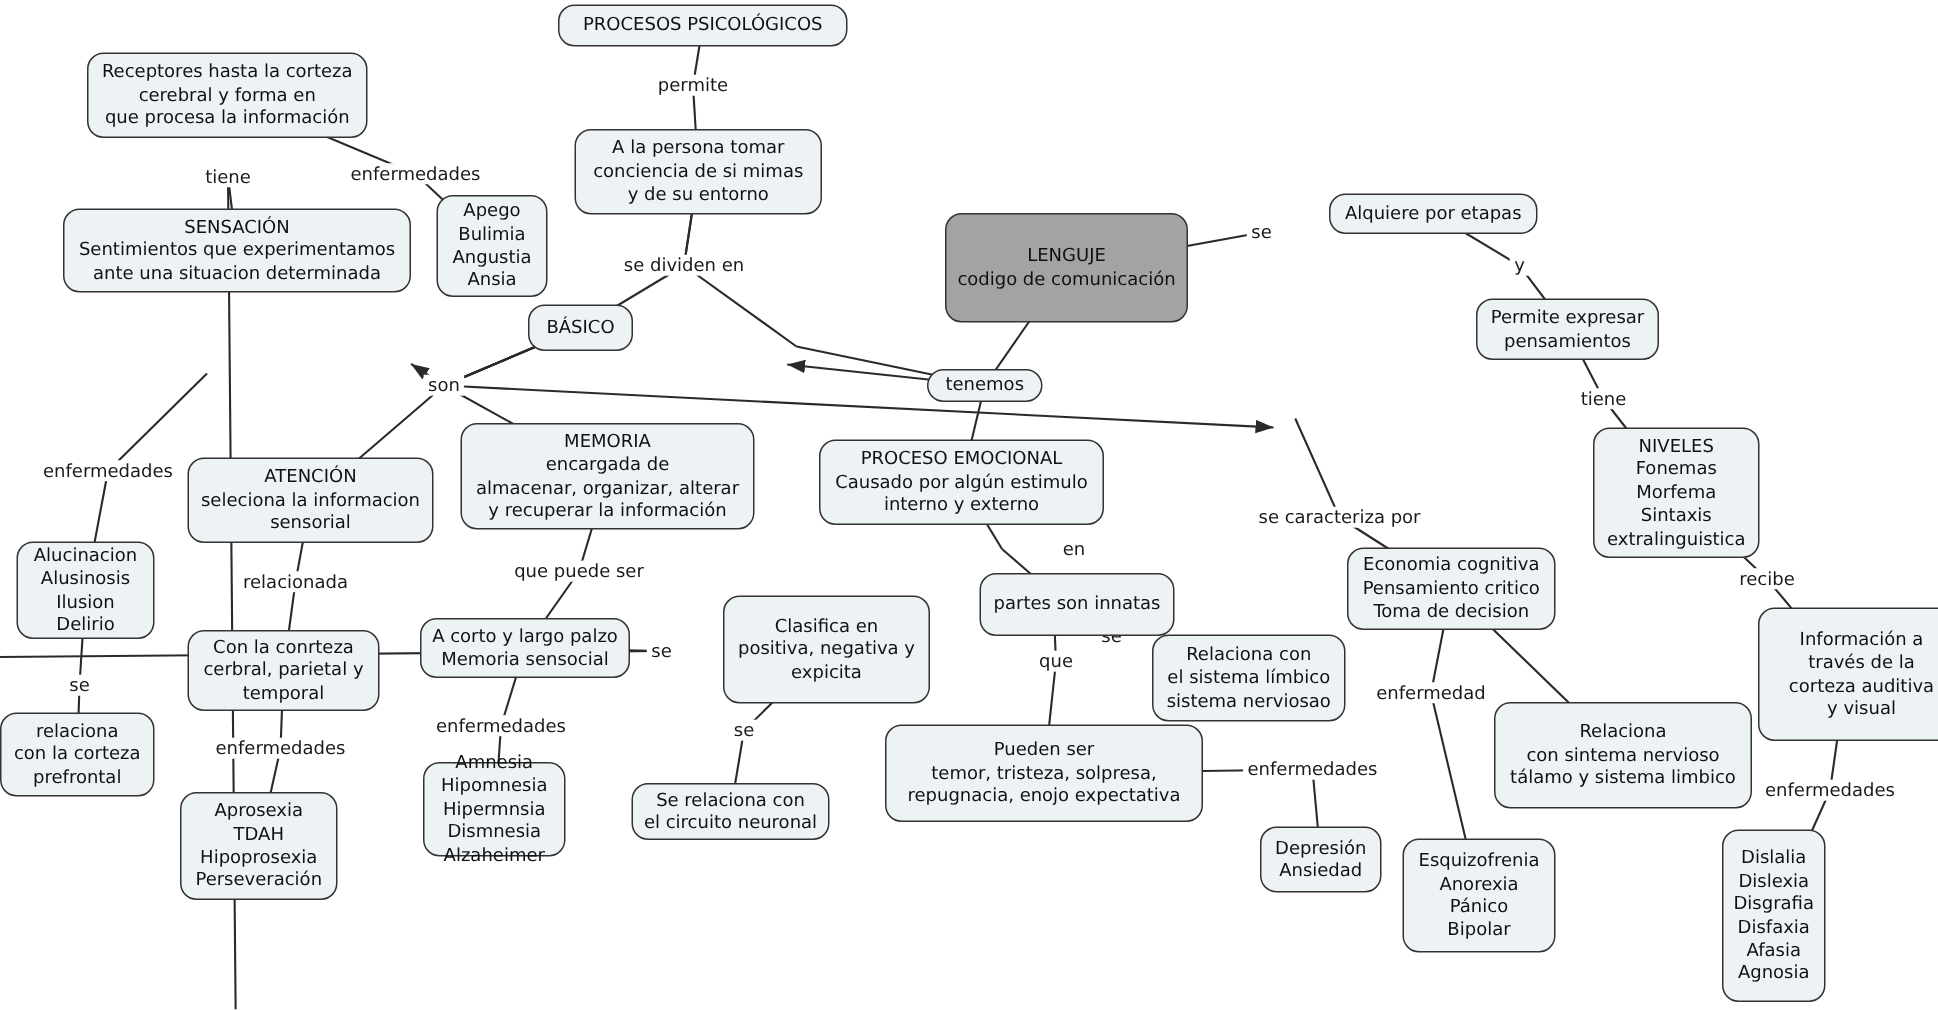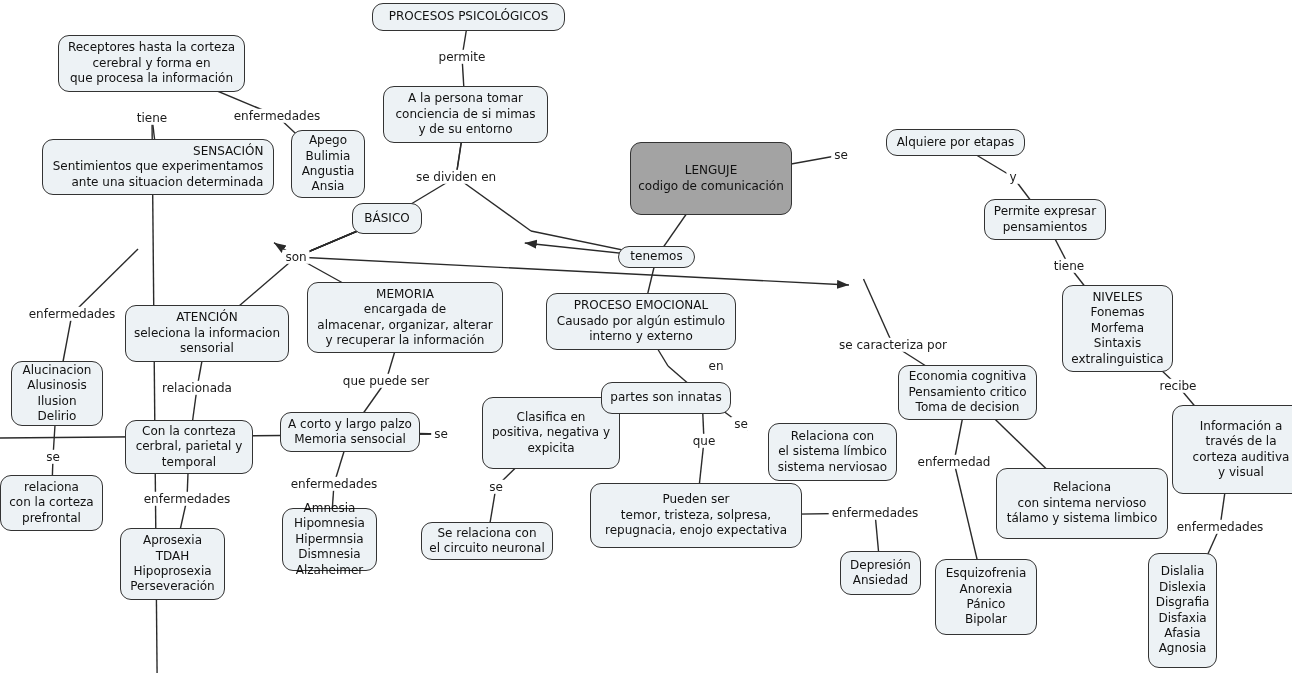"SENSACIÓN" div.node { text-align: right -> none }
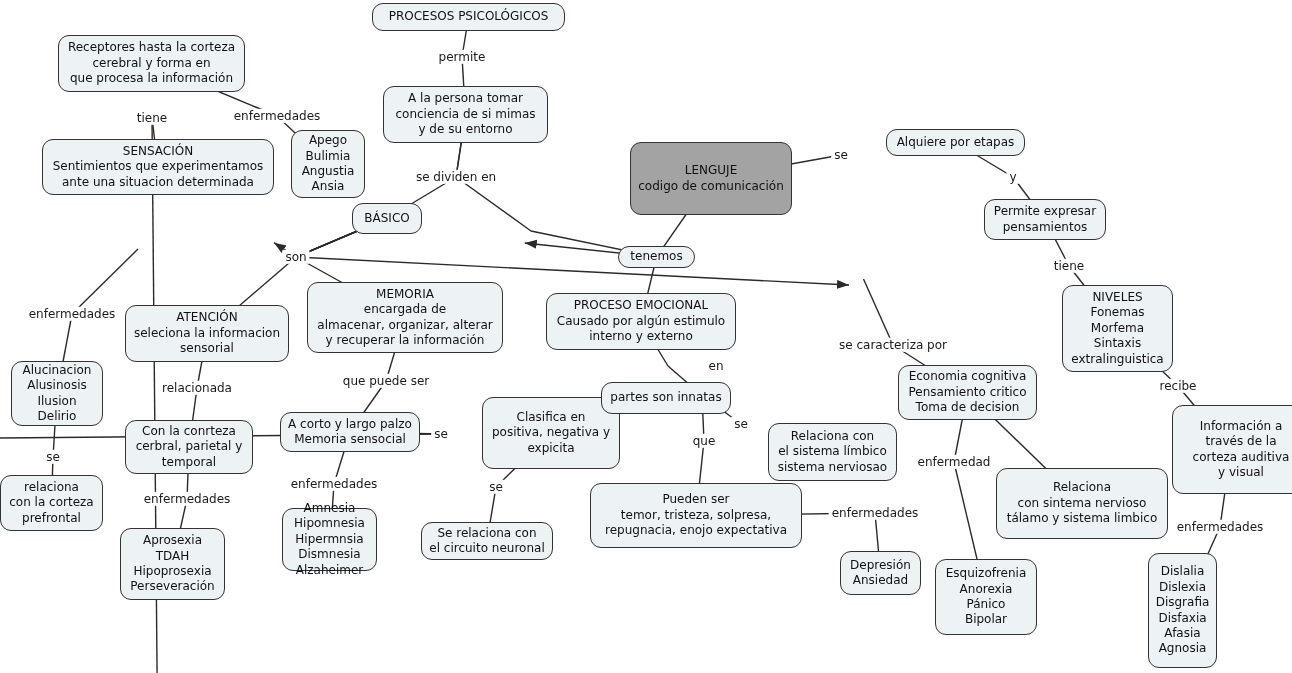"partes son innatas" div.node { height: 32px -> 42px; left: 601px -> 653px }
